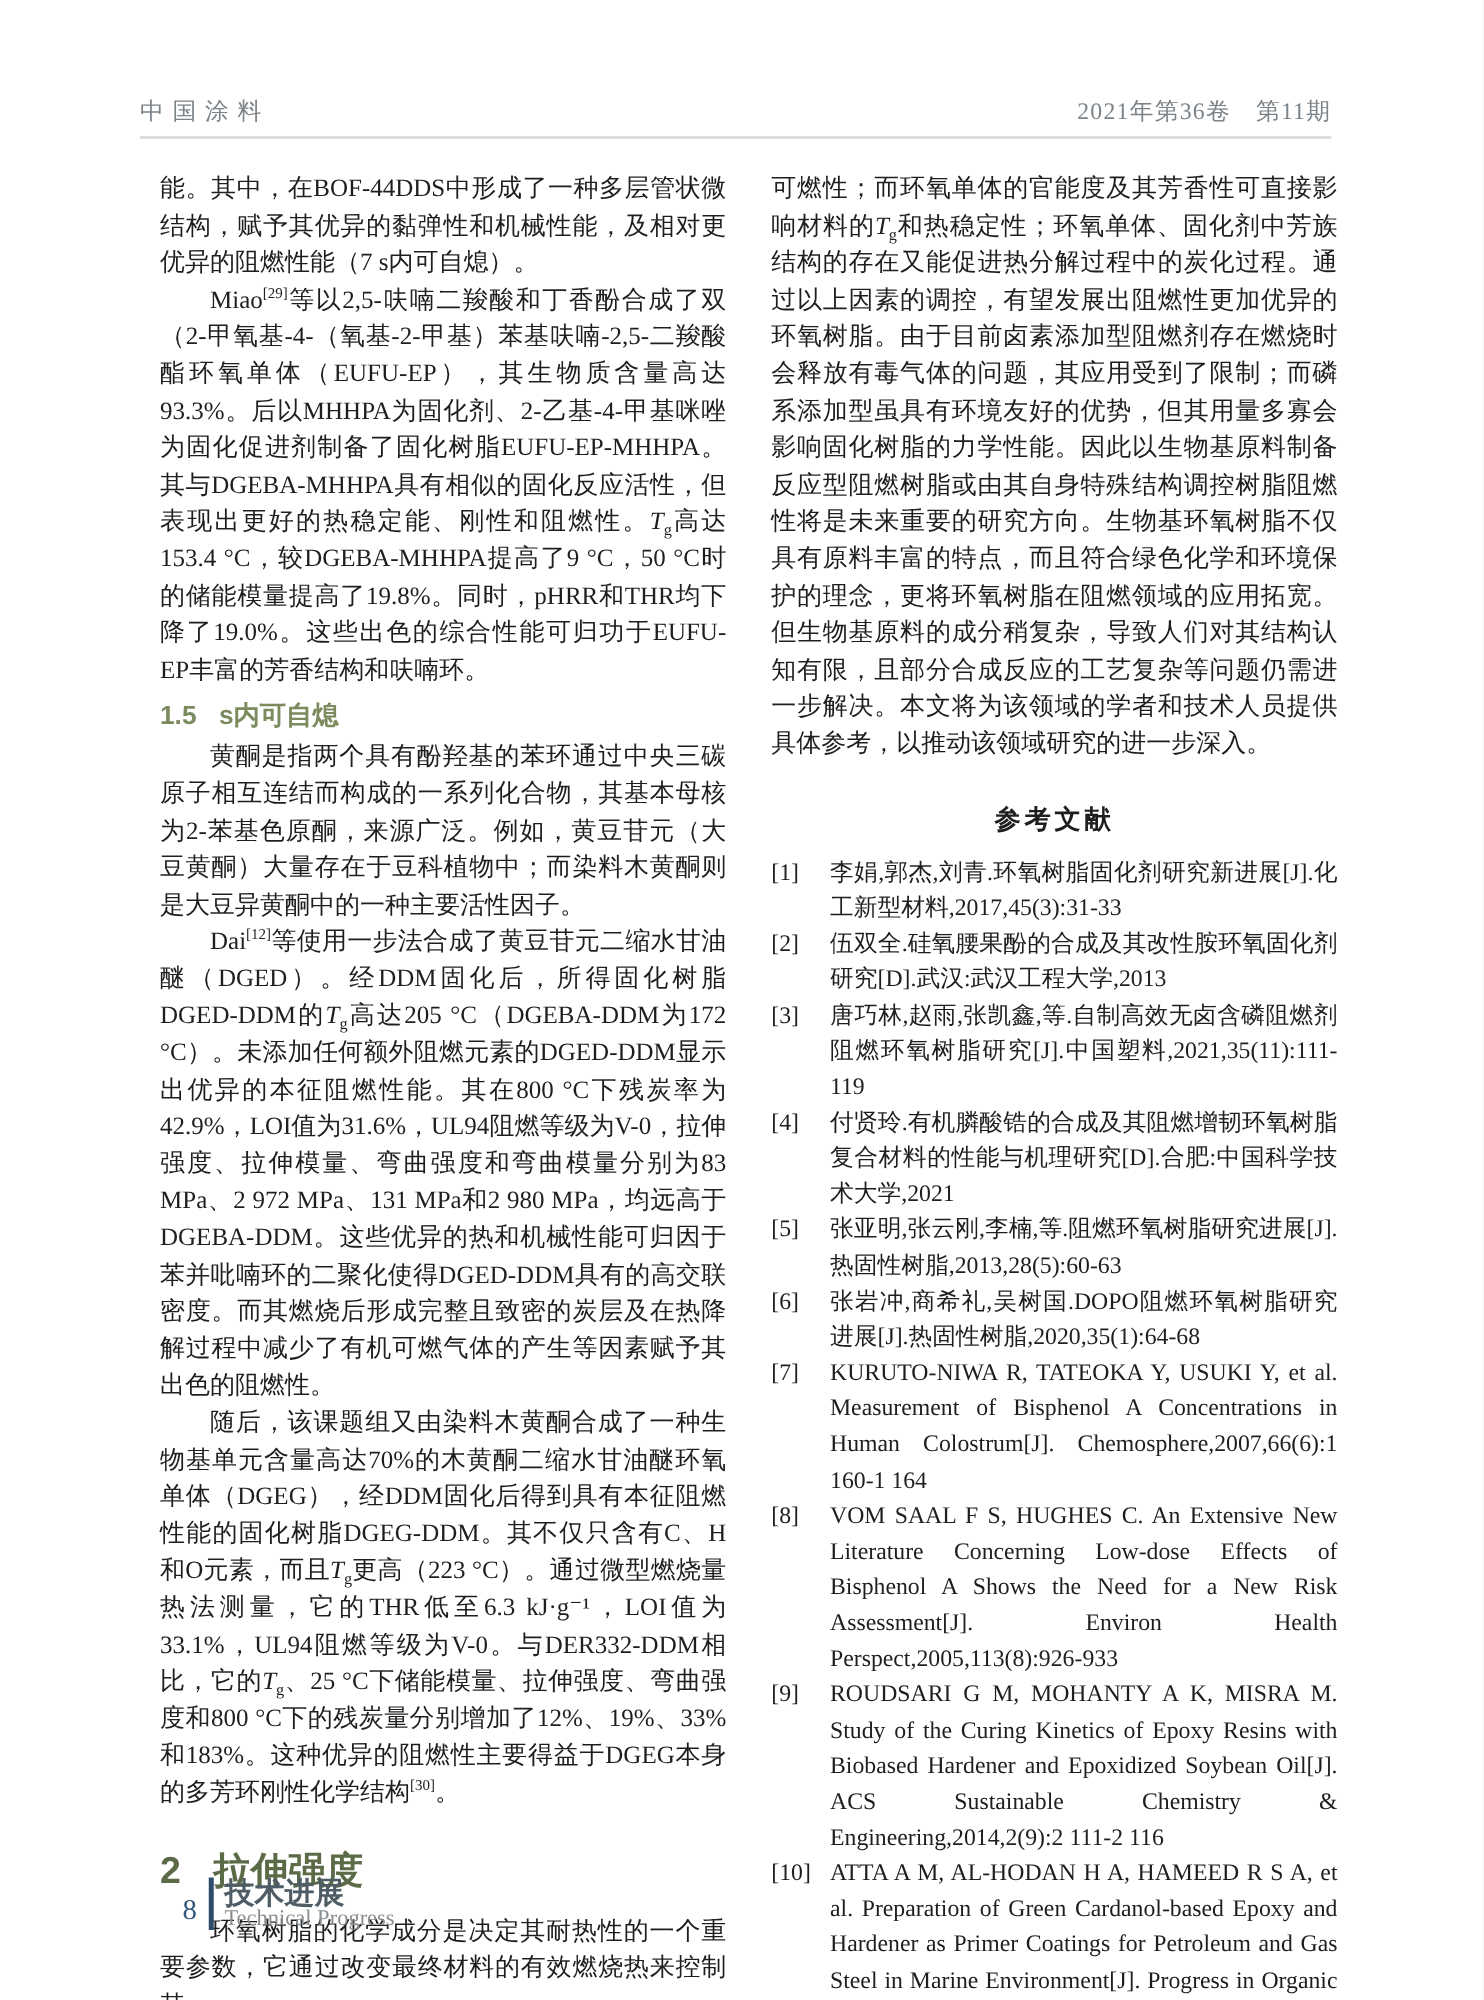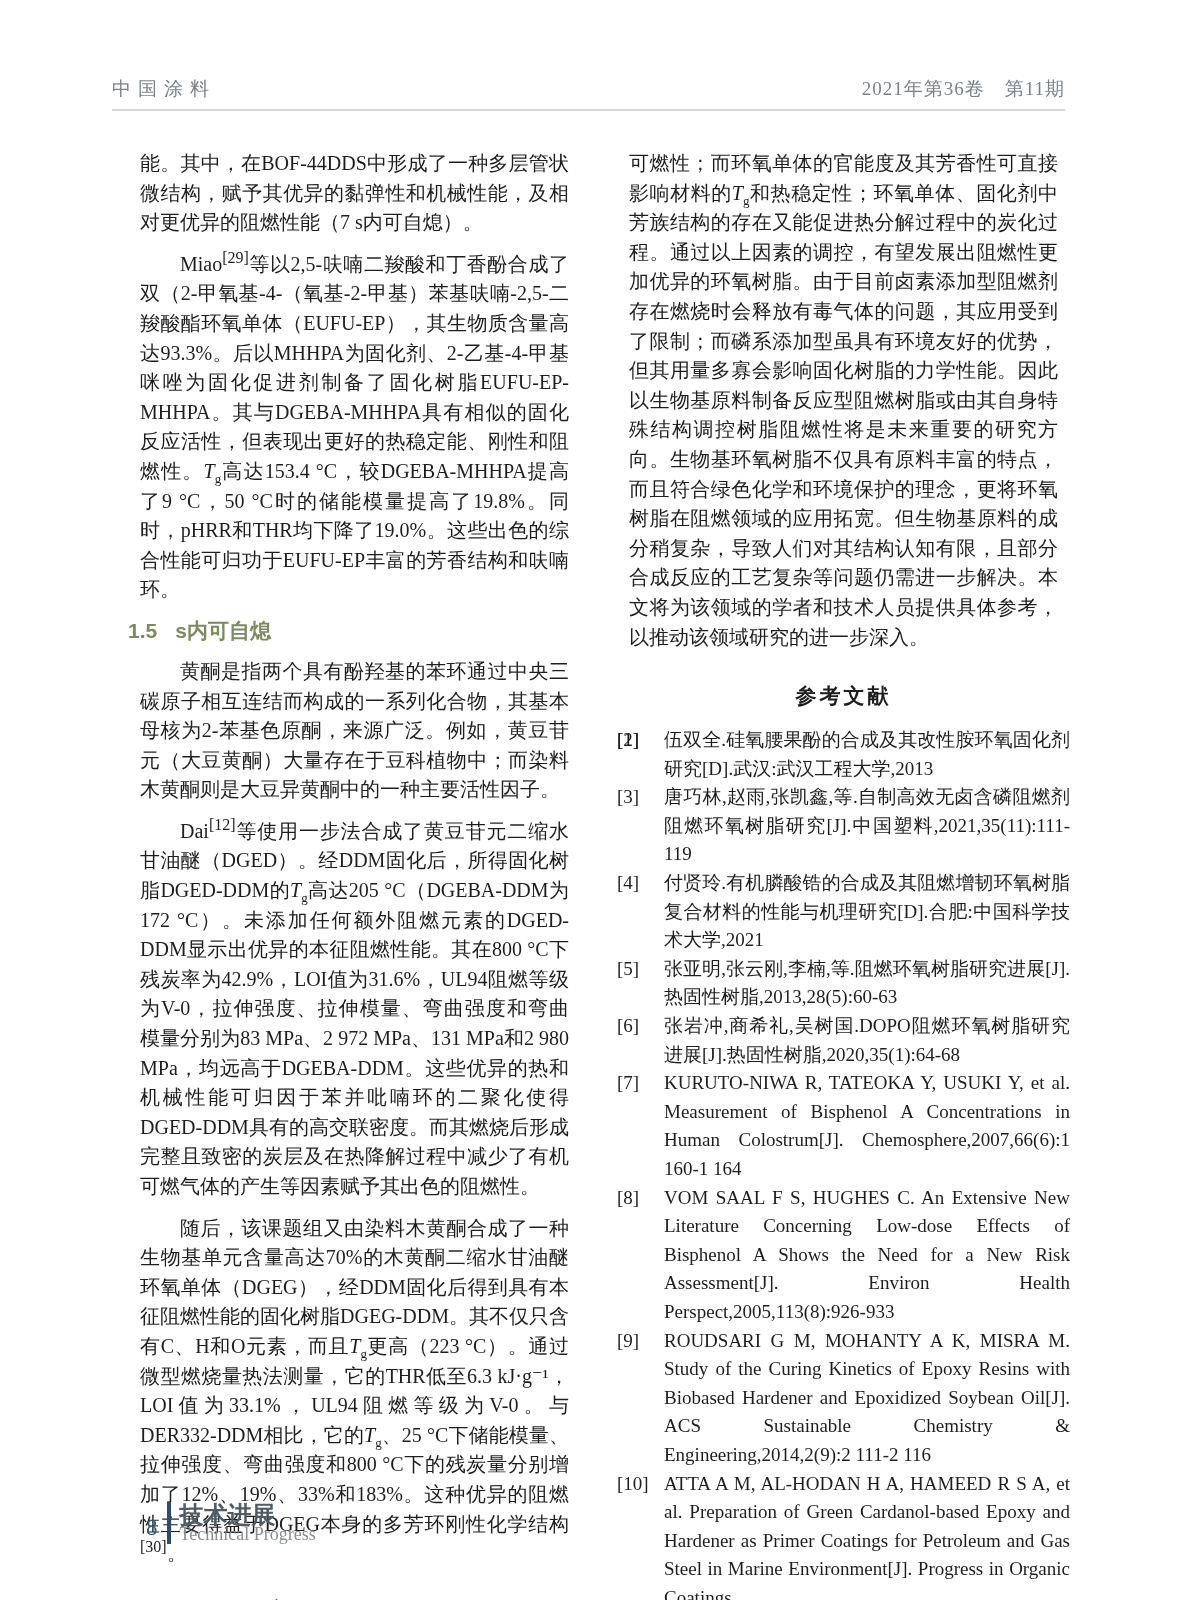"能。其中，在BOF-44DDS中形成了一种多层管状微结构，赋予其优异的黏弹性和机" .col p { margin: 12px -> 0 }
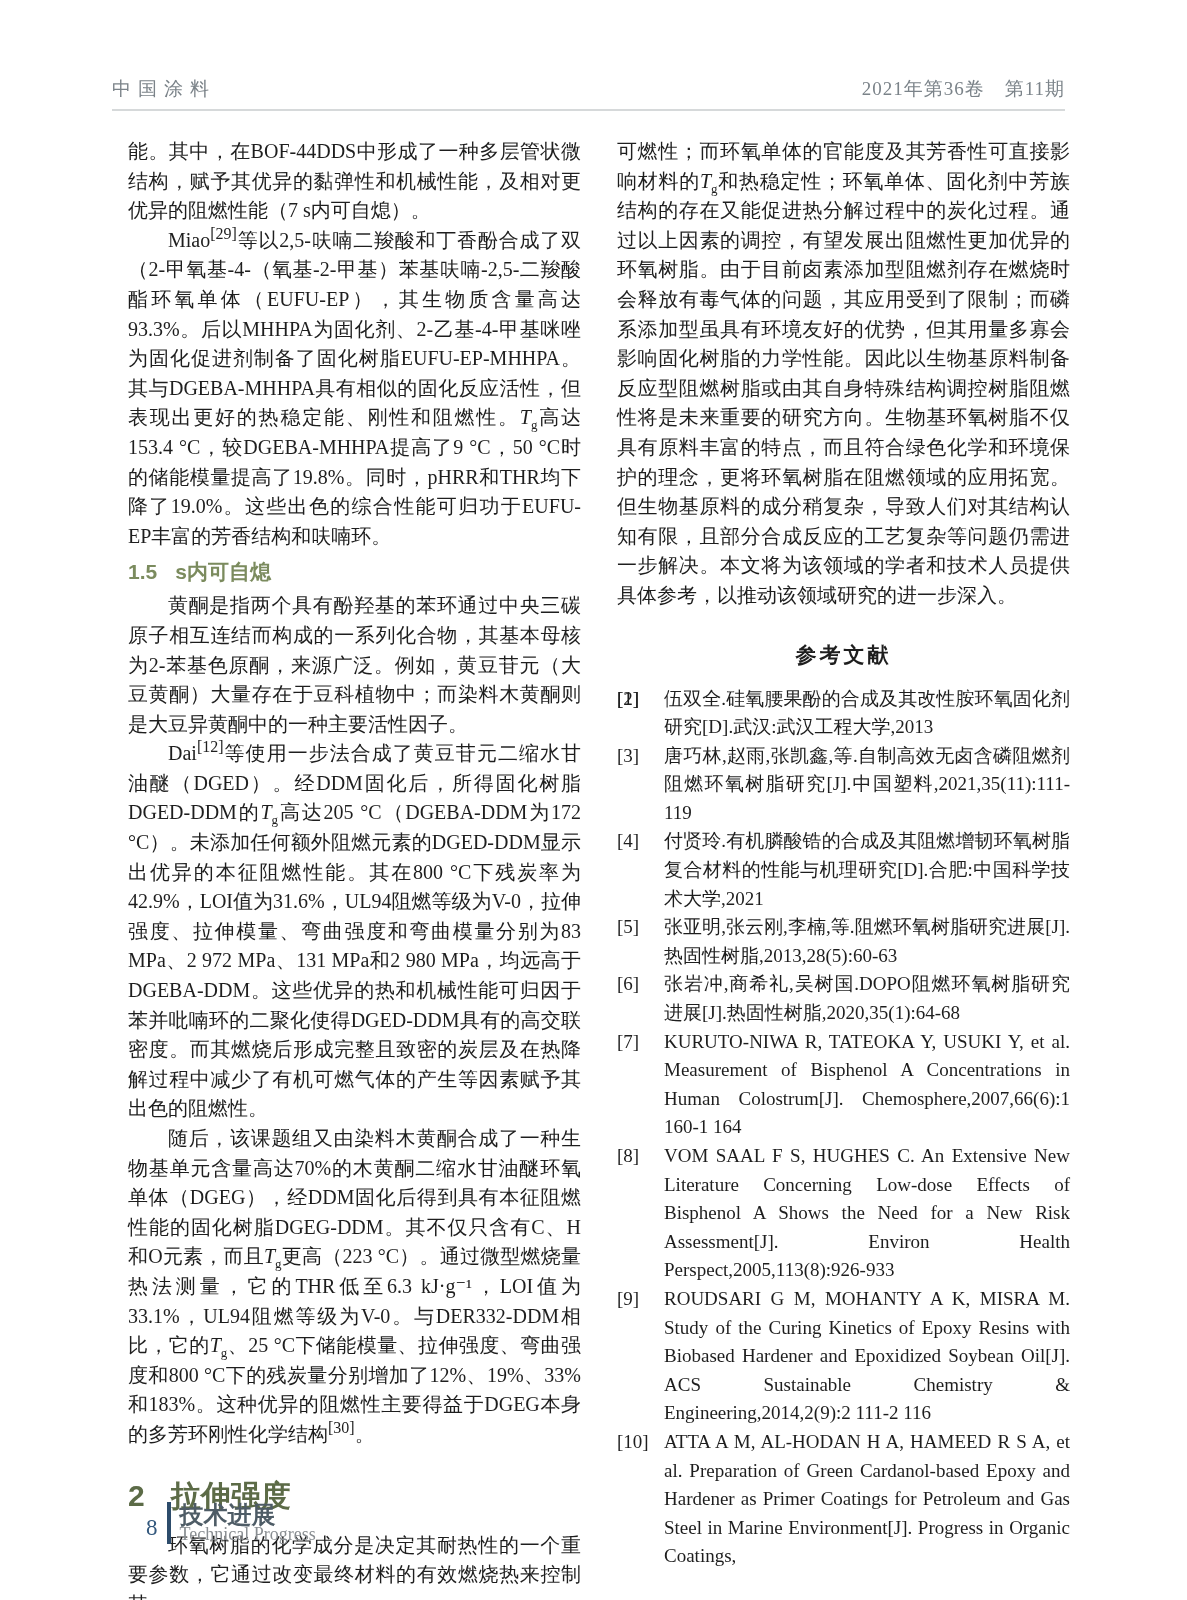"[29]" sup { font-size: 16px -> 12px }
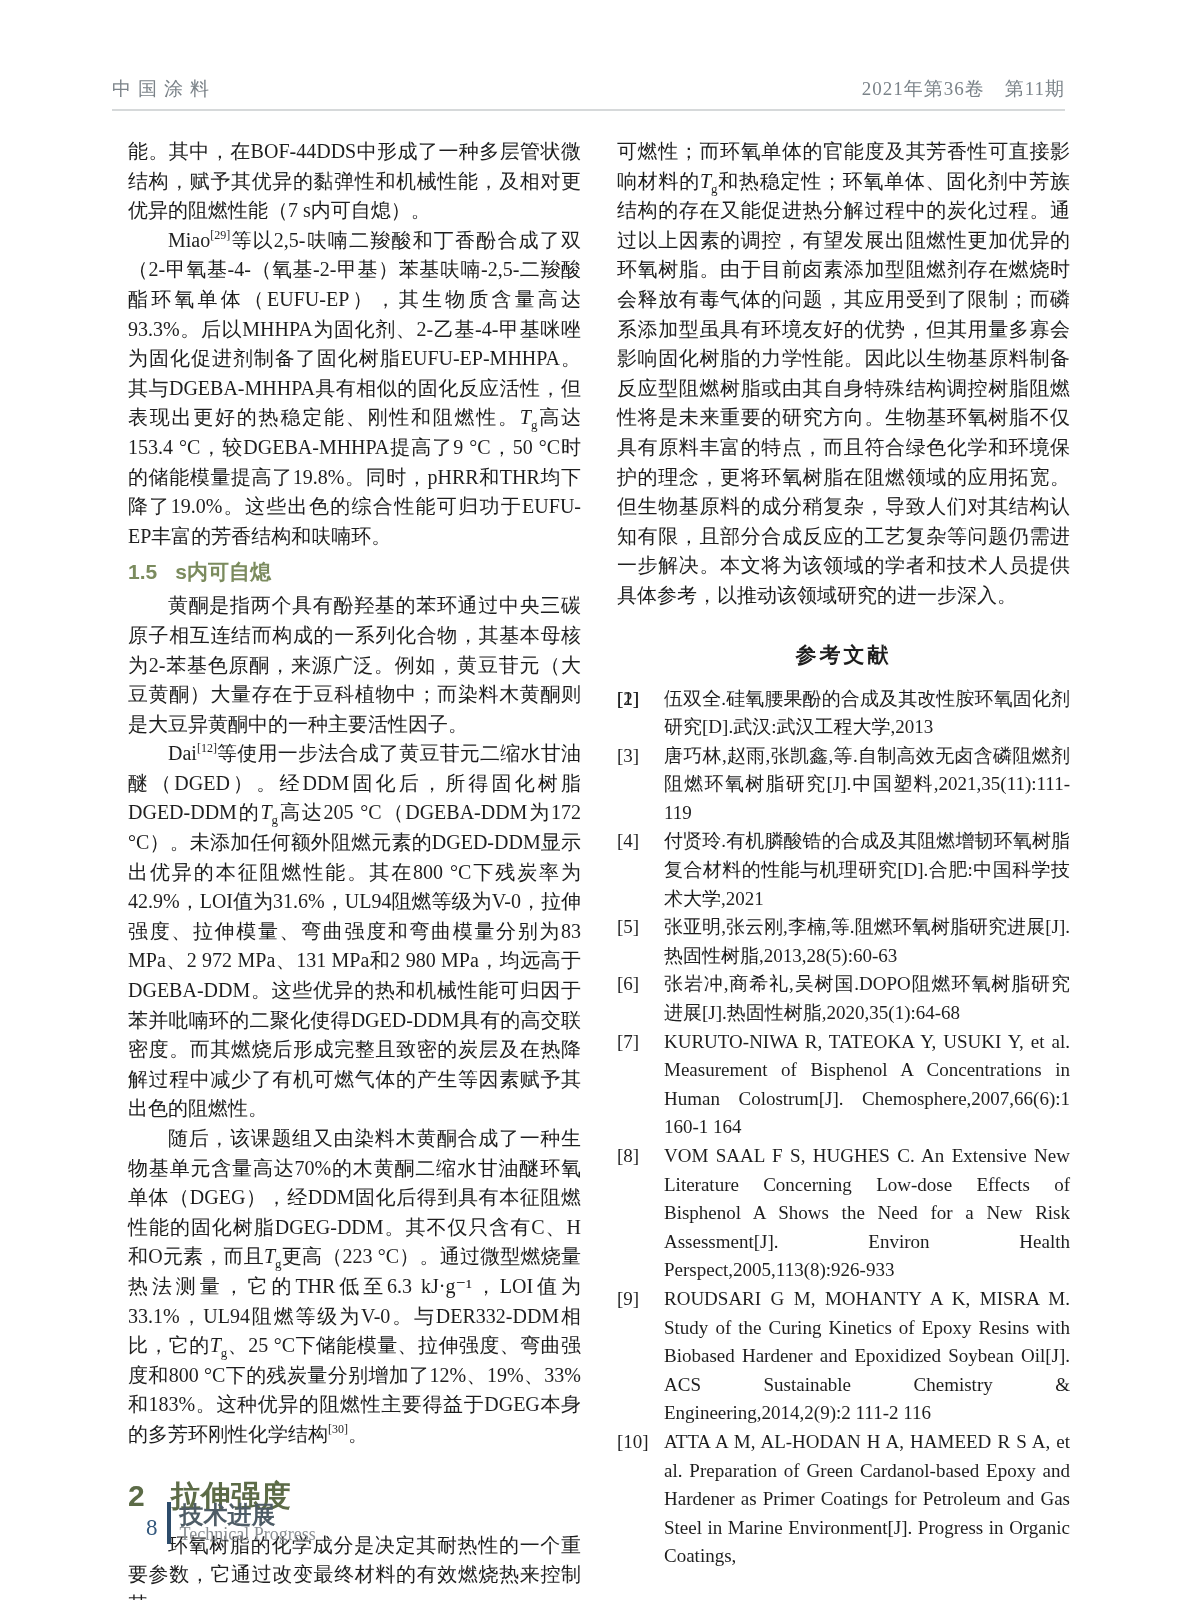"李娟,郭杰,刘青.环氧树脂固化剂研究新进展[J].化工新型材料,2017,45(" span.ref-text { html: none -> <span>李娟,郭杰,刘青.环氧树脂固化剂研究新进展[J].化工新型材料,2017,45(3):31-33</span> }
